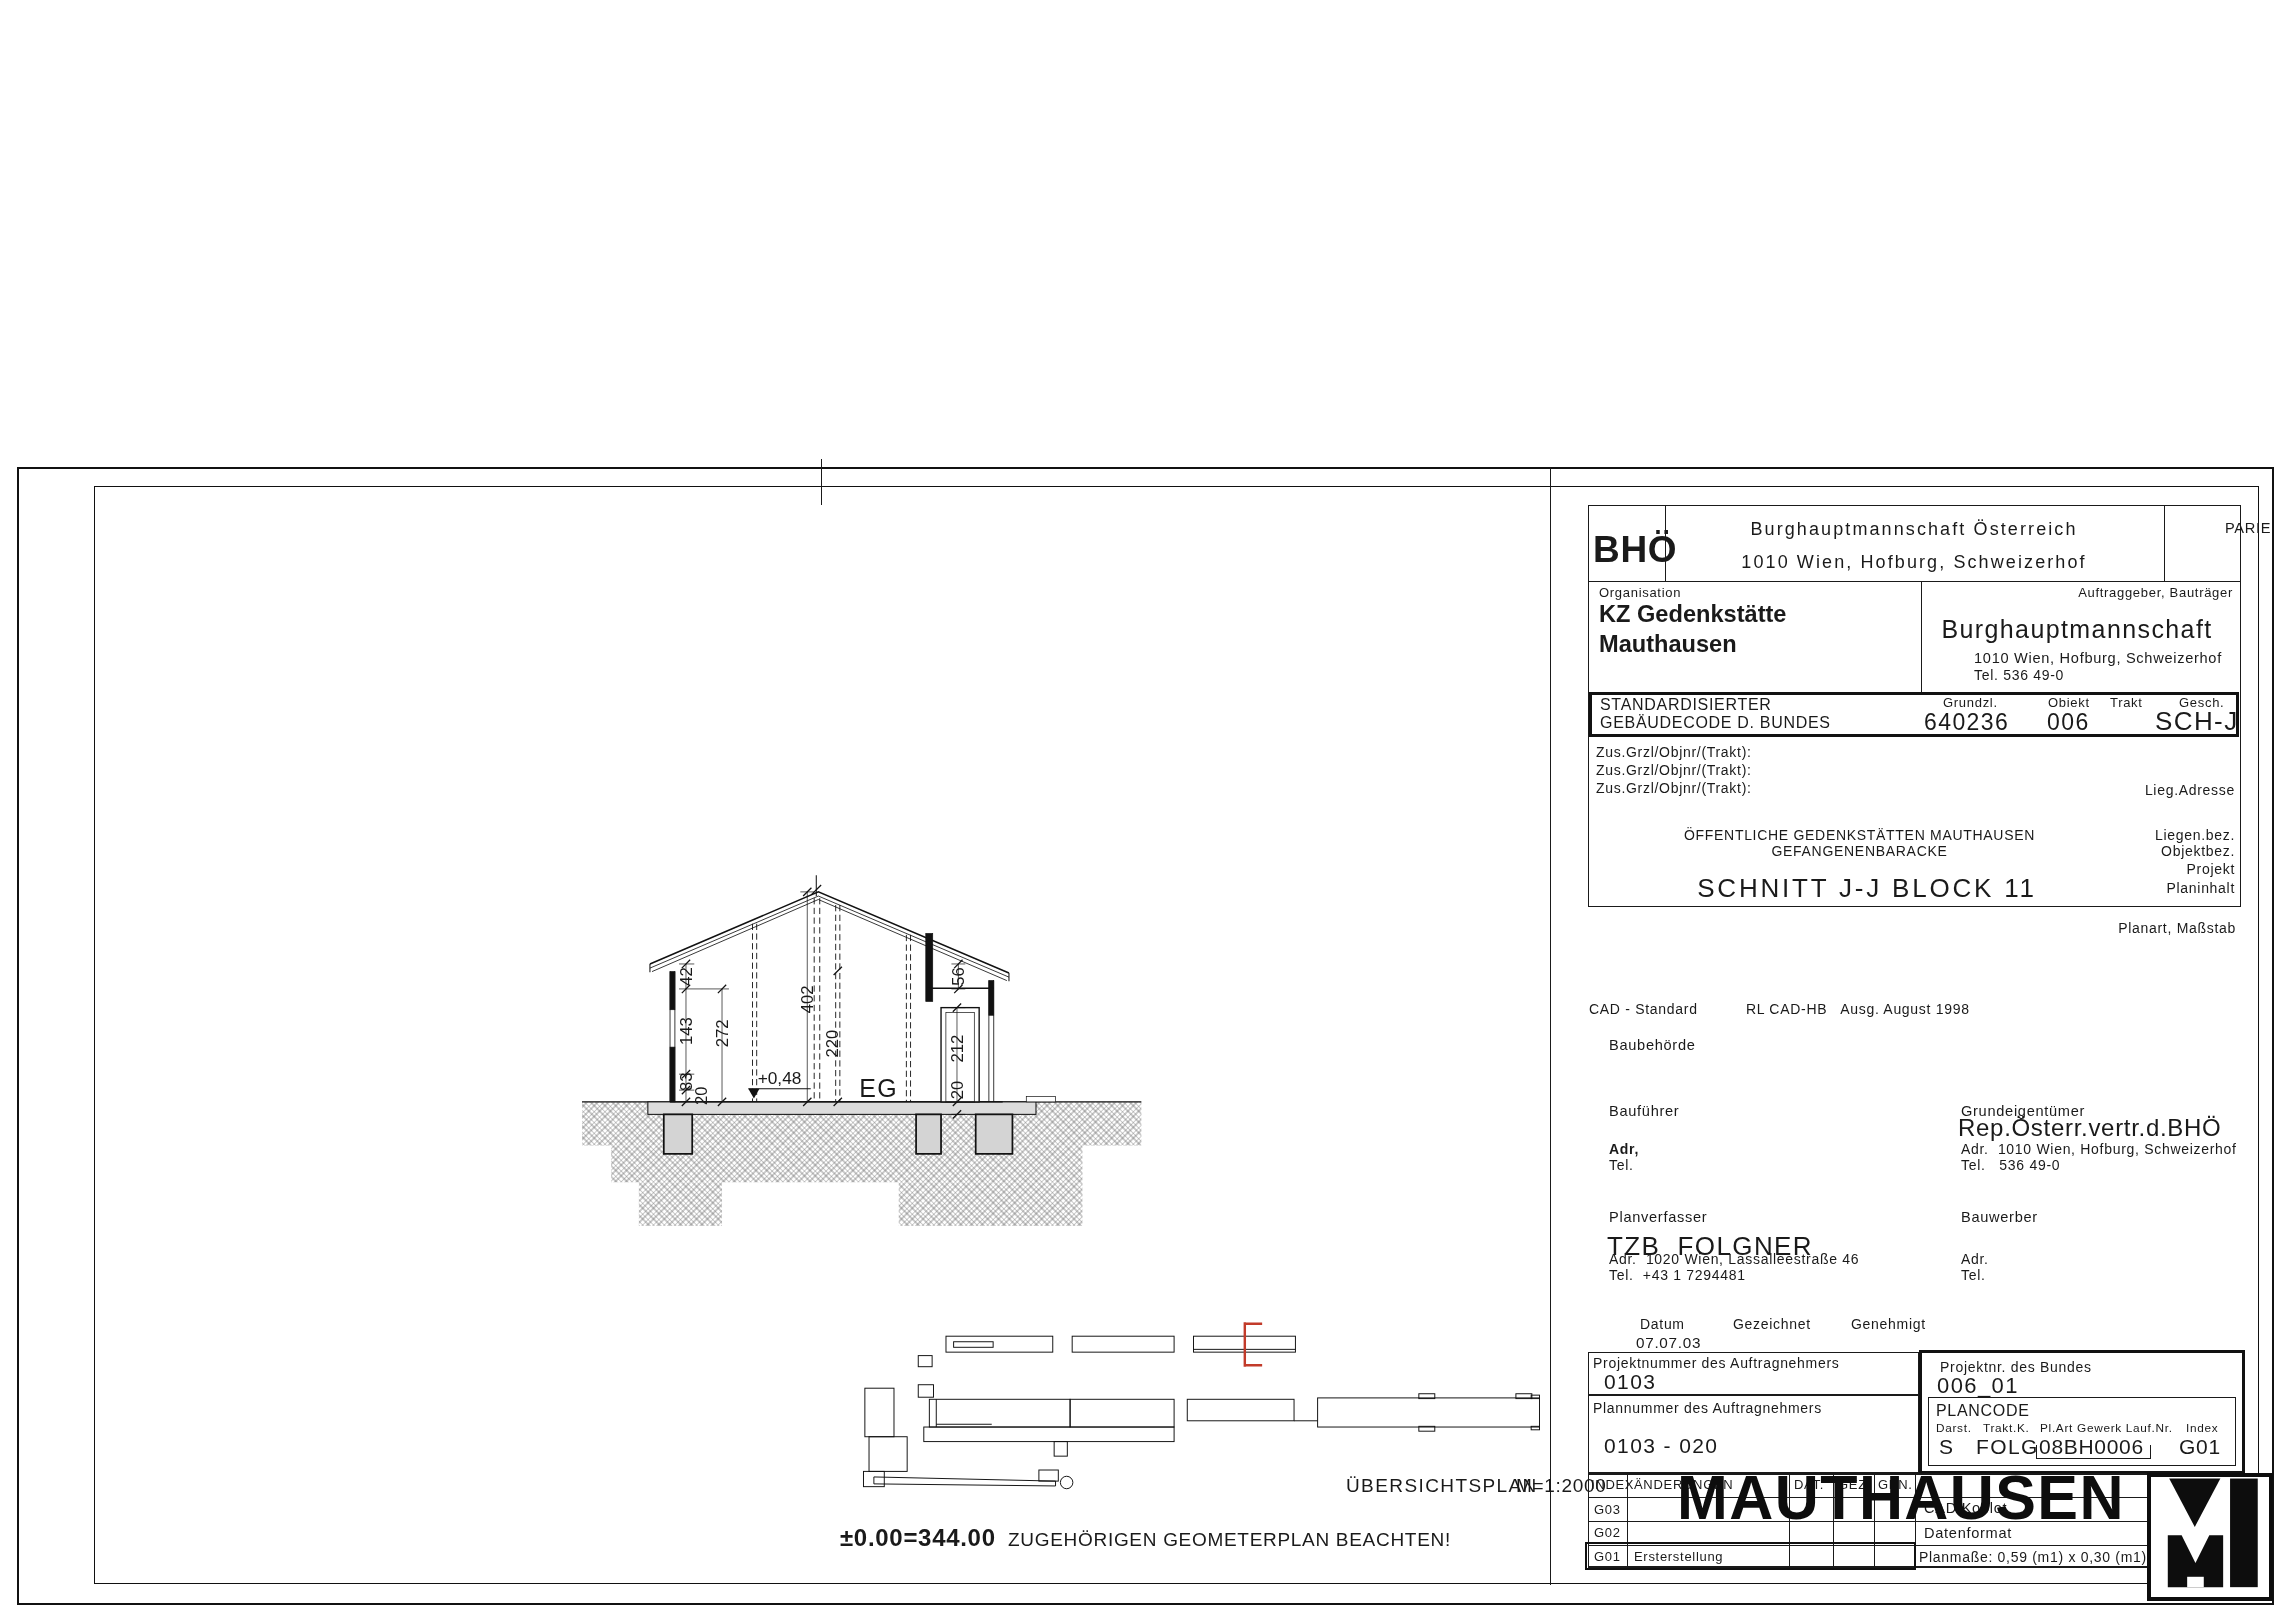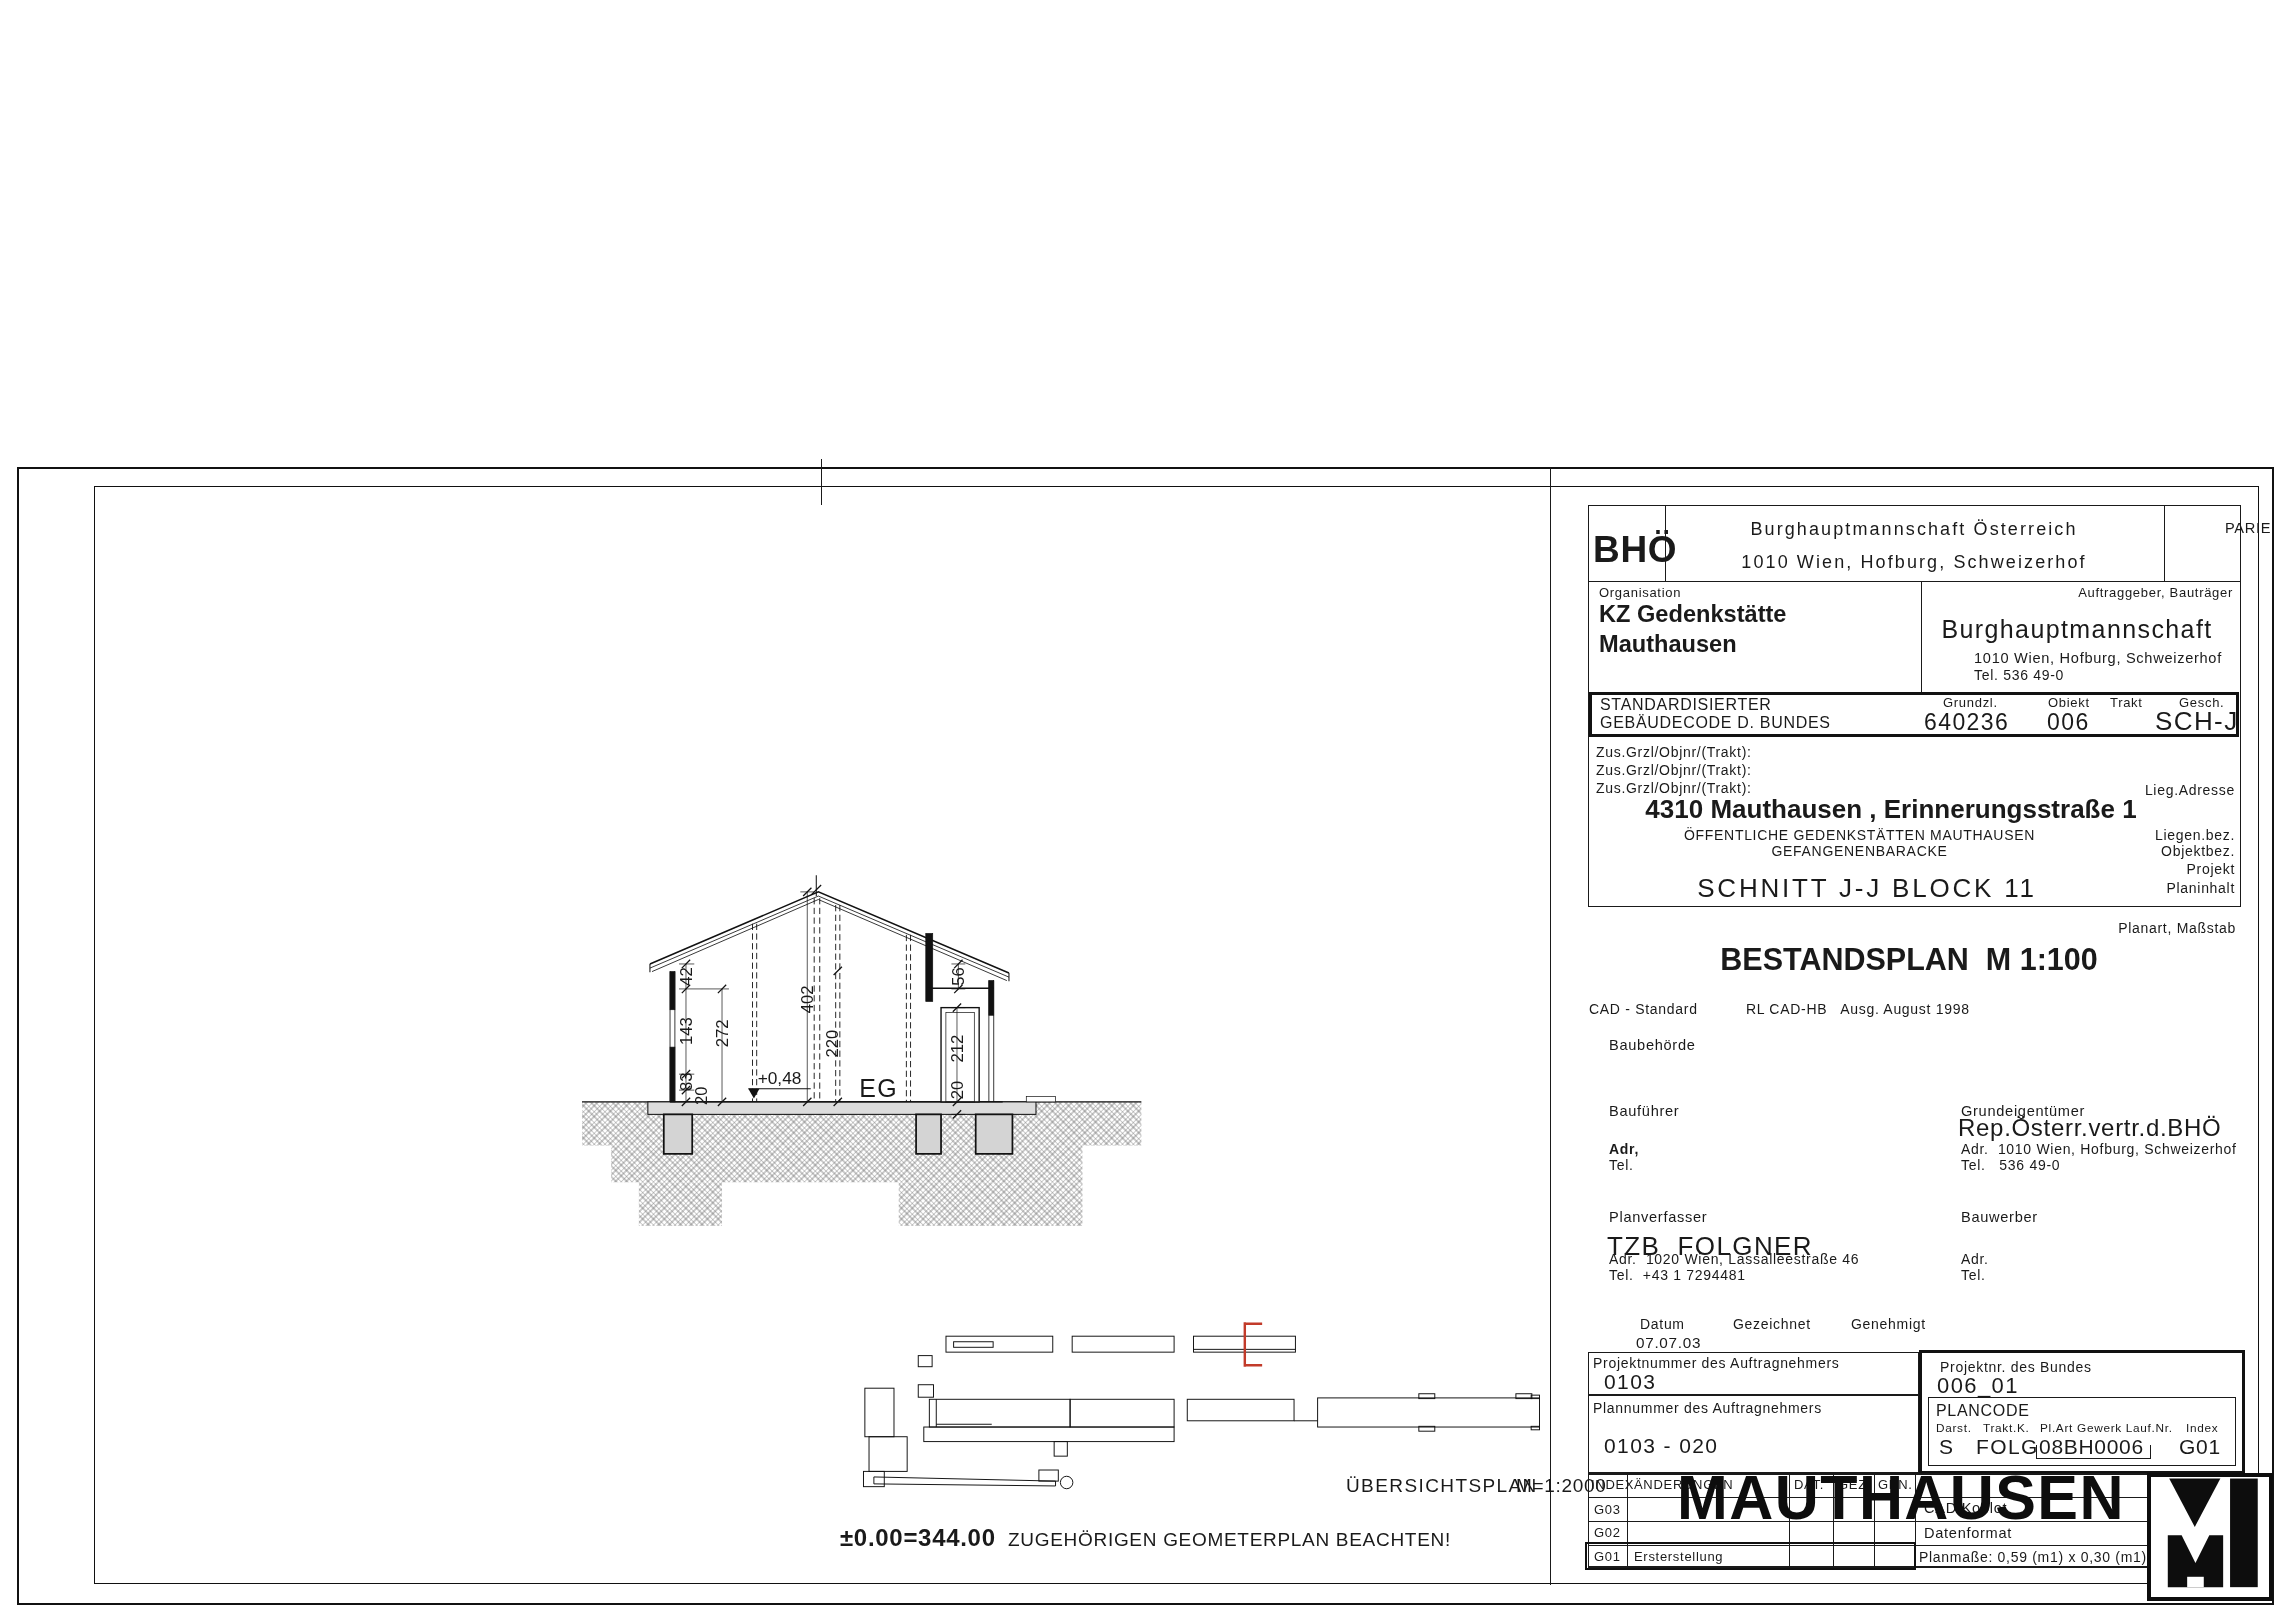"4310 Mauthausen , Erinnerungsstraße 1" div.abs { html: <div>4310 Mauthausen , Erinnerungsstraße 1</div> -> none }
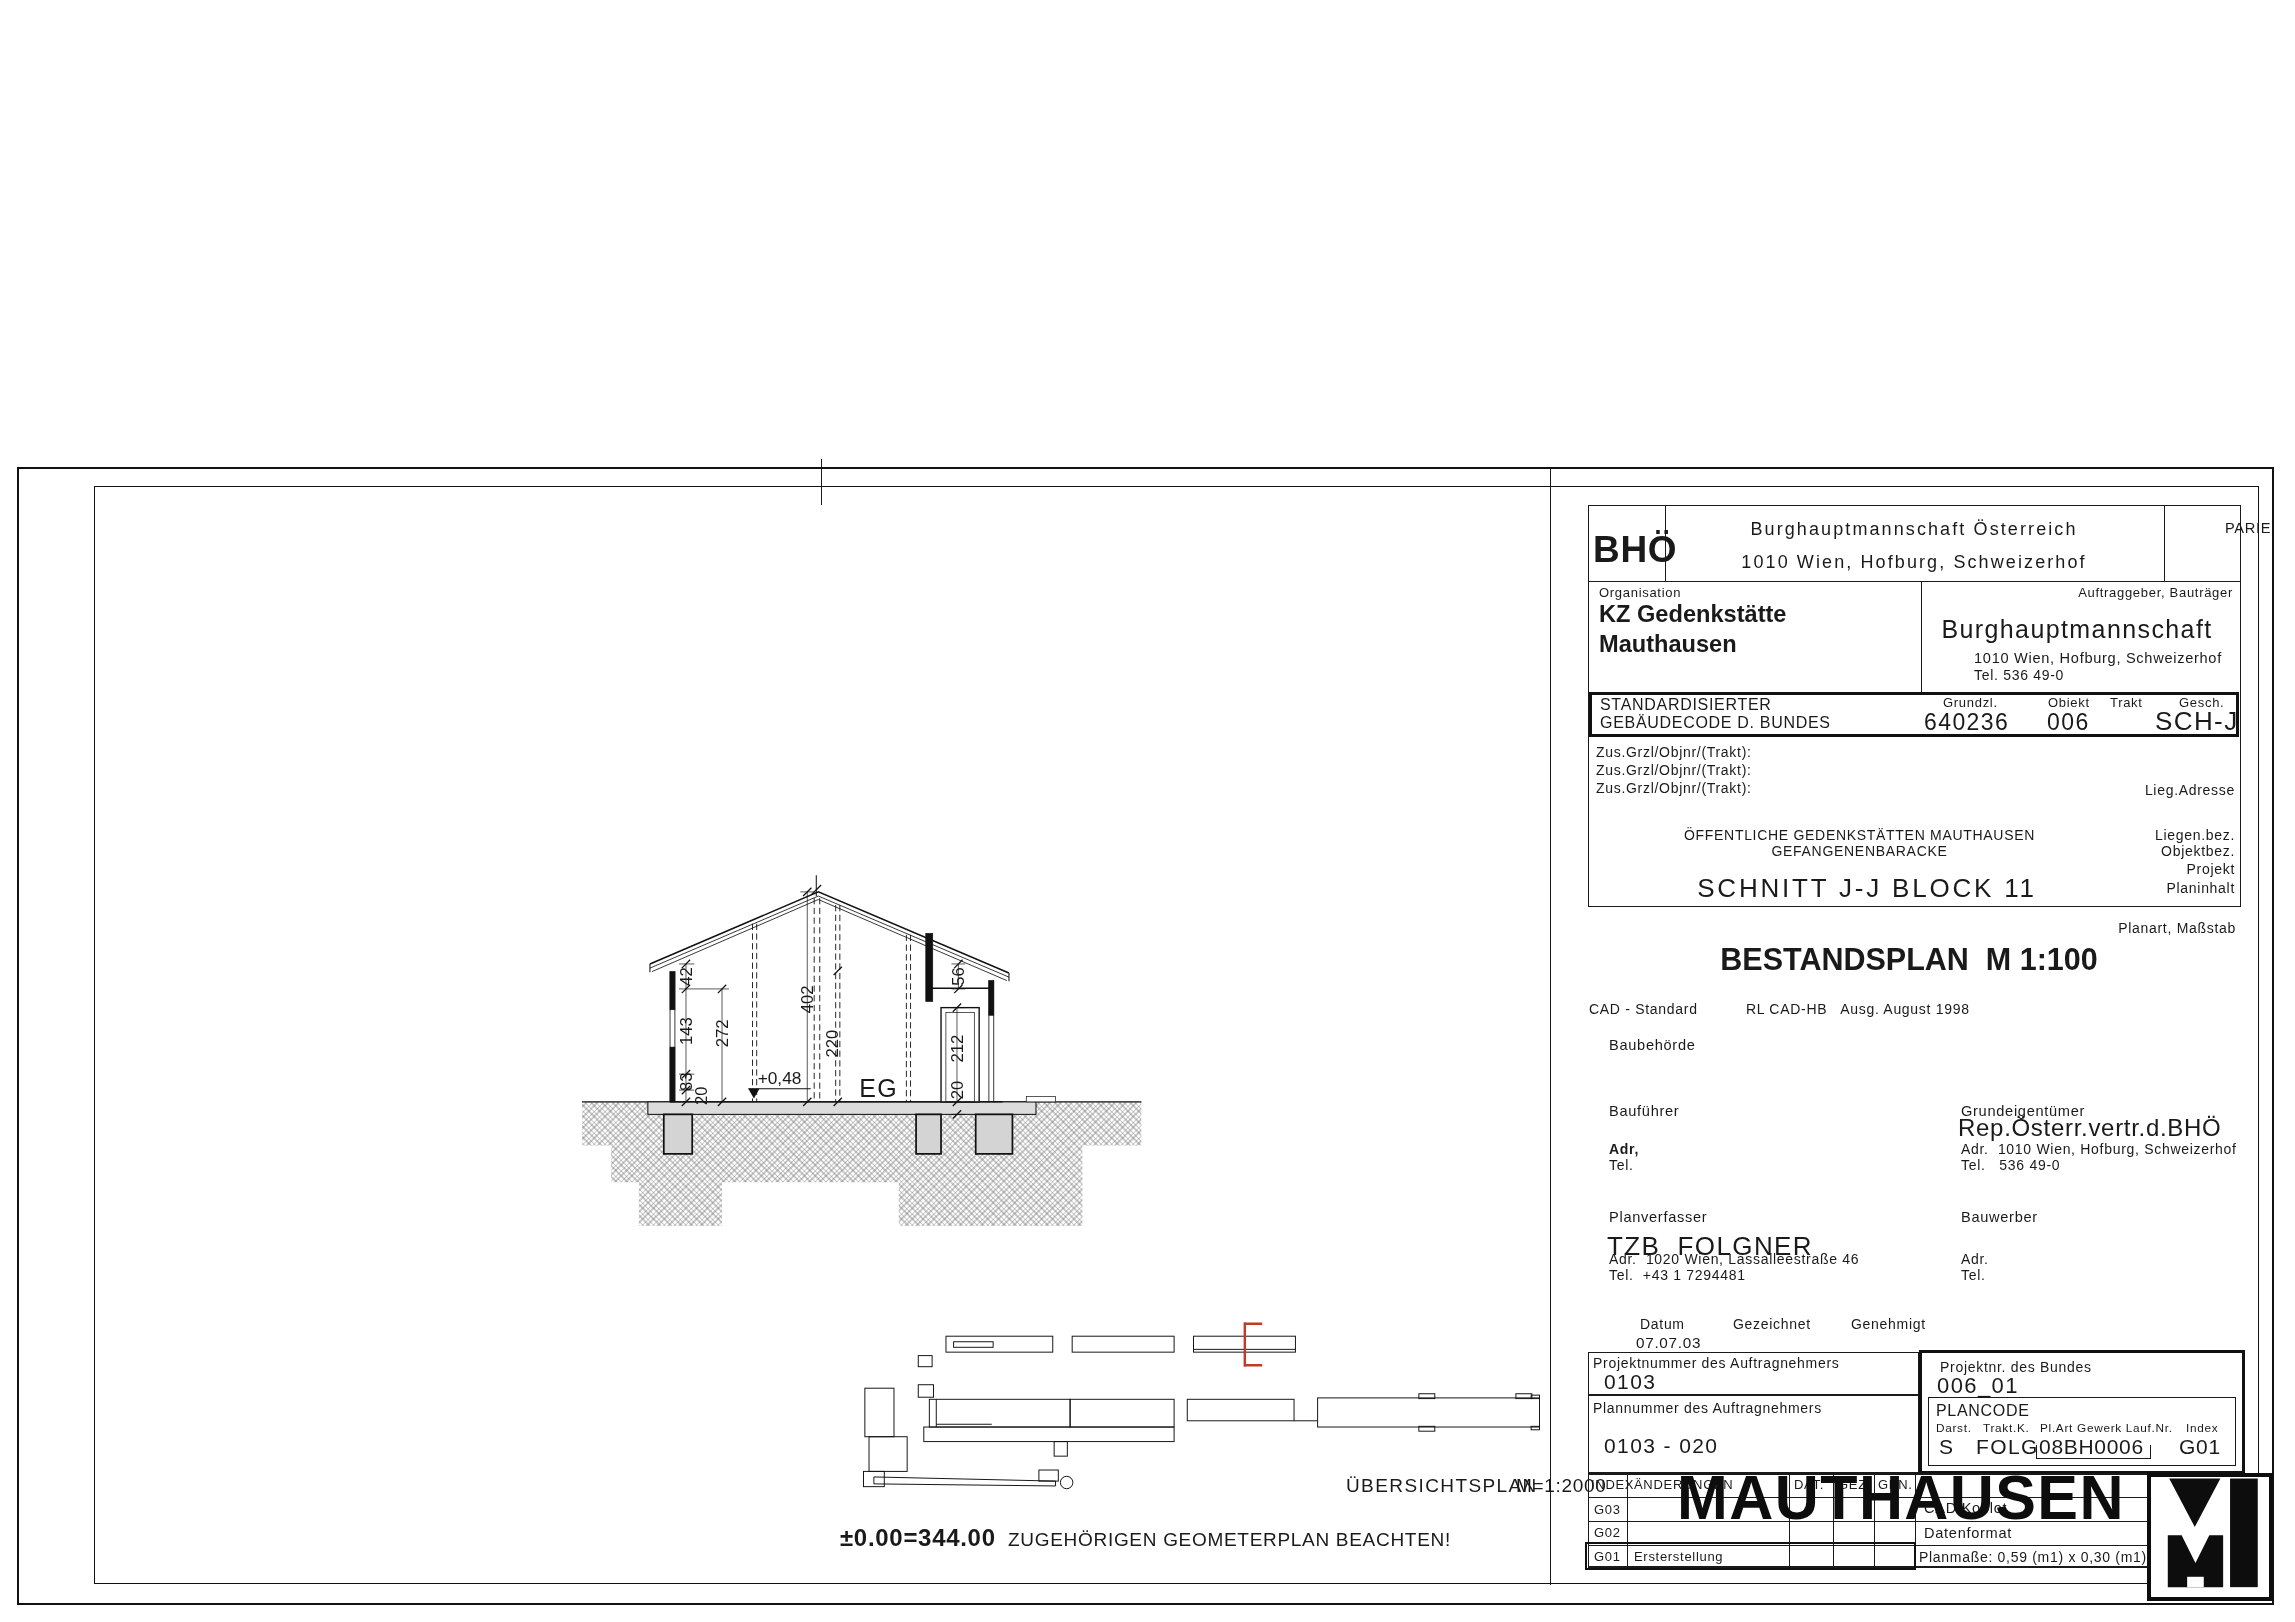"BESTANDSPLAN M 1:100" div.abs { html: <div>BESTANDSPLAN M 1:100</div> -> none }
